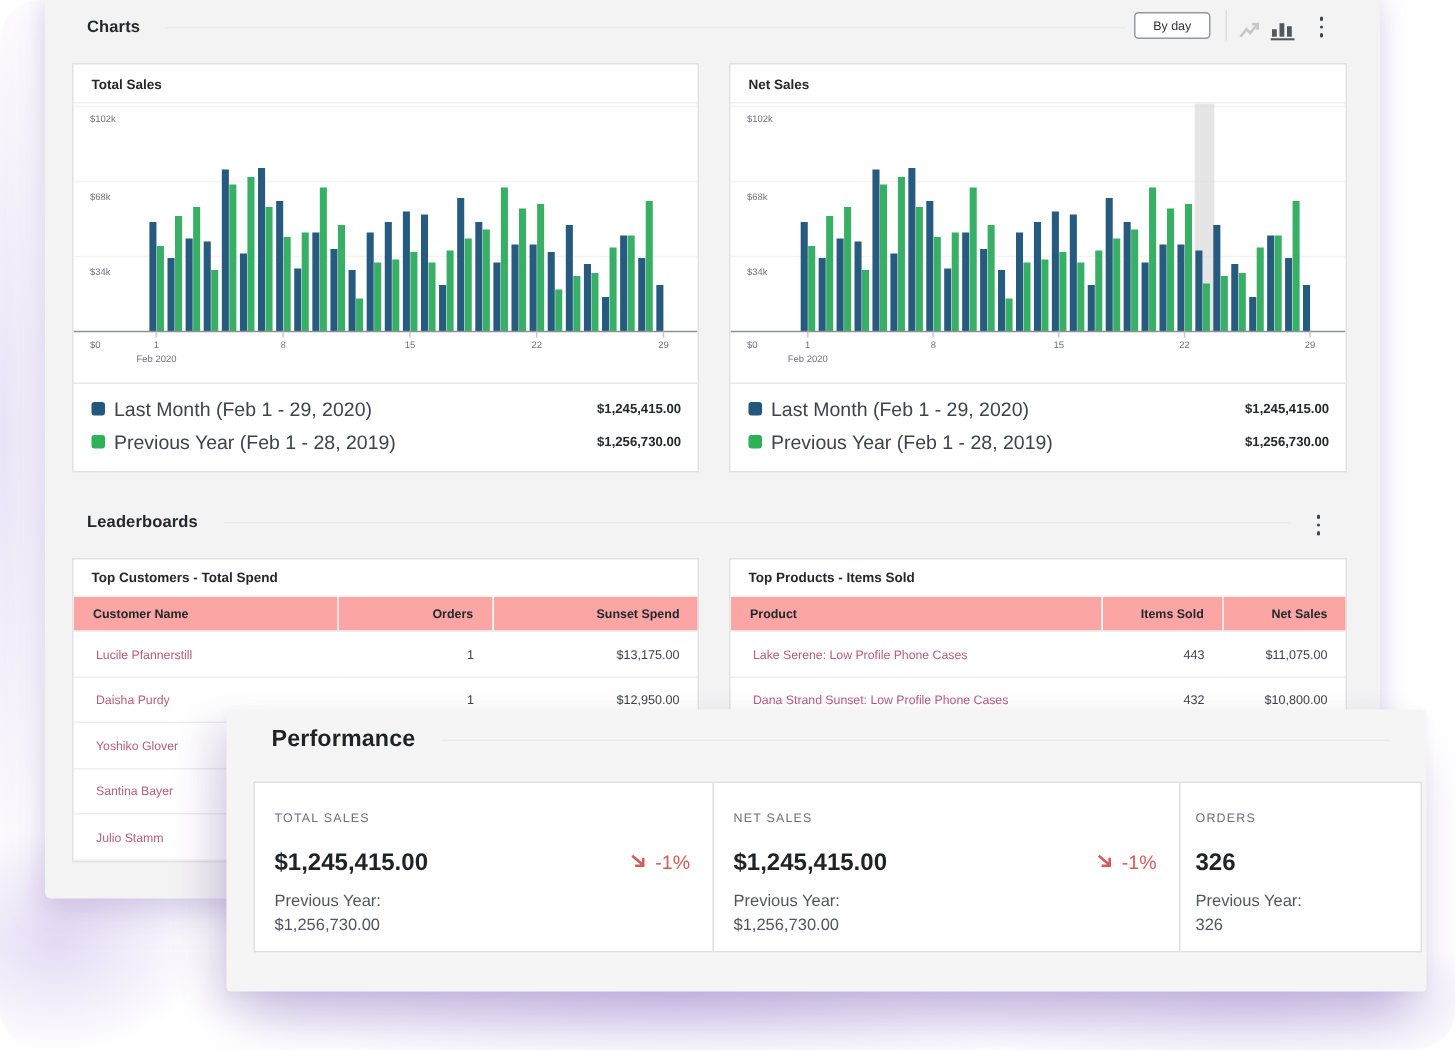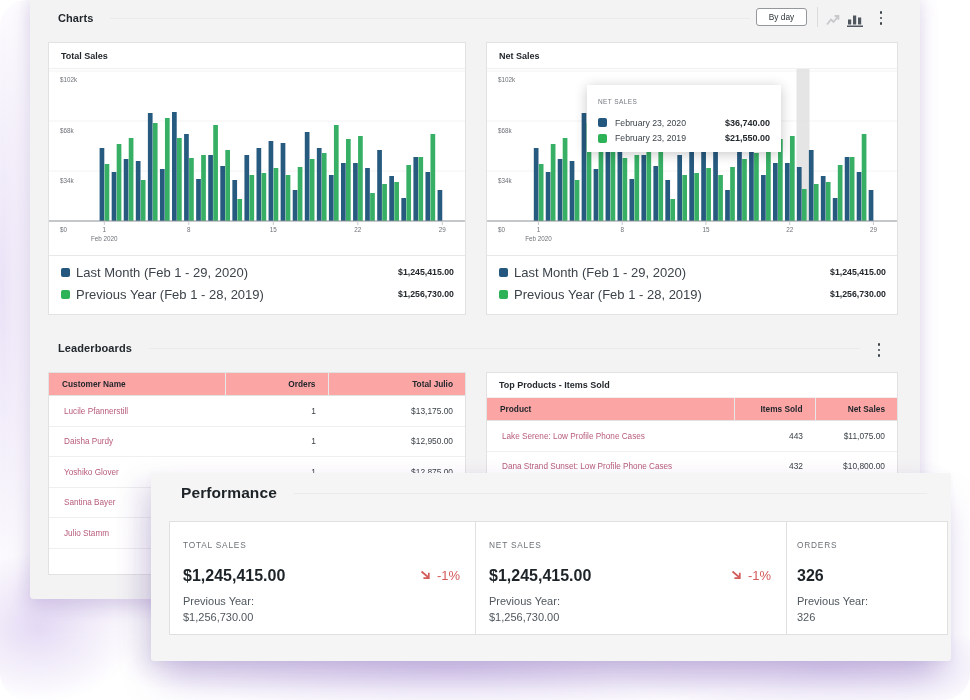"February 23, 2020" div.tooltip { html: <div> <div>NET SALES</div> <div> <span></span> <span>February 23, 2020</span> <span>$36,740.00</span> </div> <div> <span></span> <span>February 23, 2019</span> <span>$21,550.00</span> </div> </div> -> none }
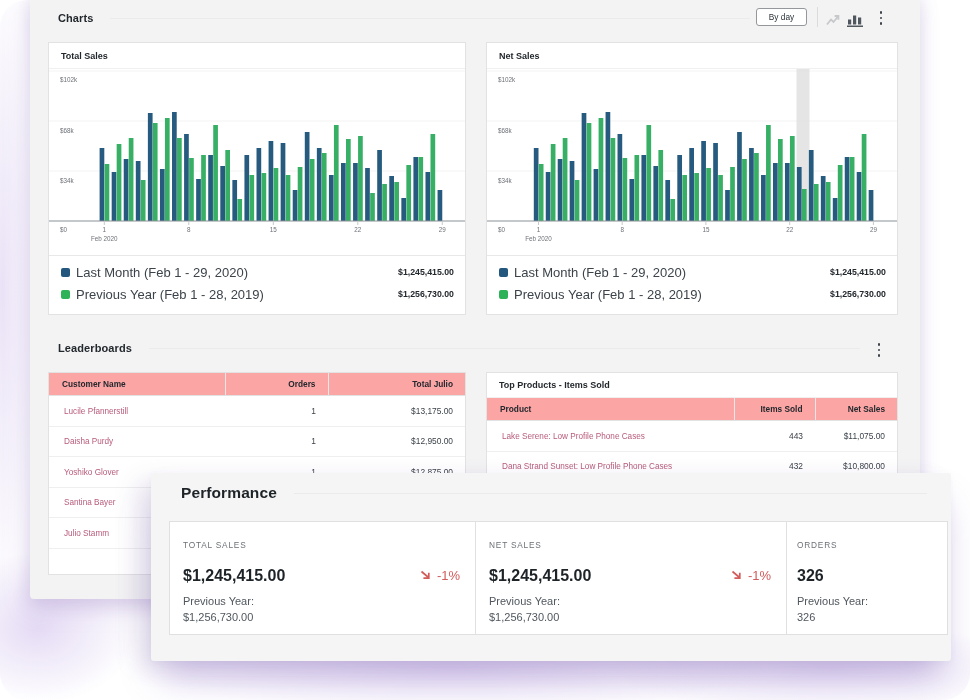"Top Customers - Total Spend" div.ptitle { html: none -> <div>Top Customers - Total Spend</div> }
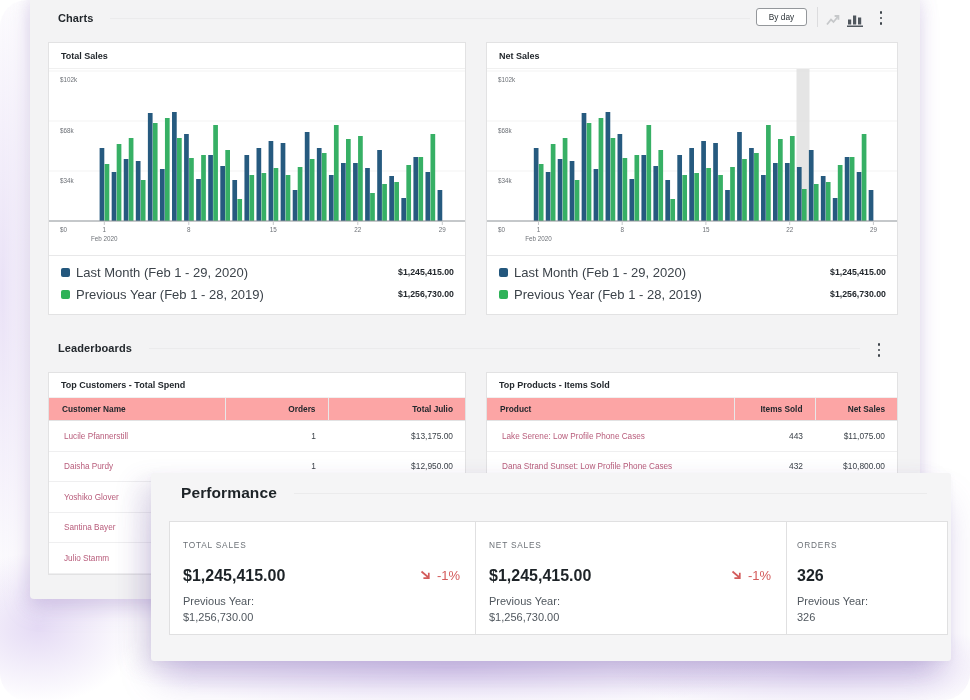"Total Julio" th.num { text: Total Julio -> Sunset Spend }
